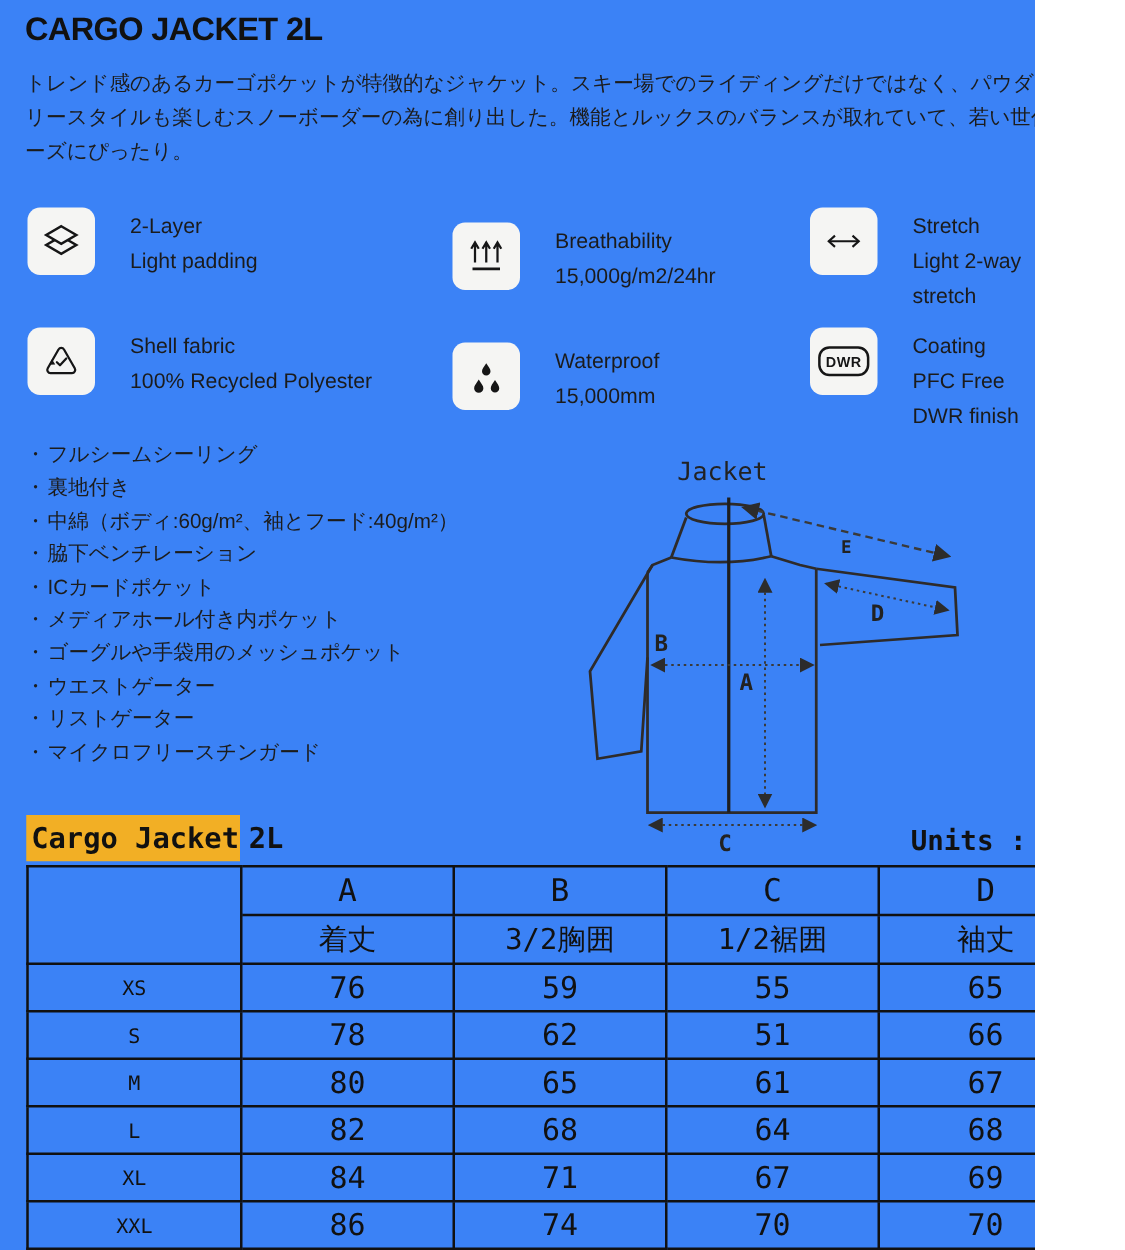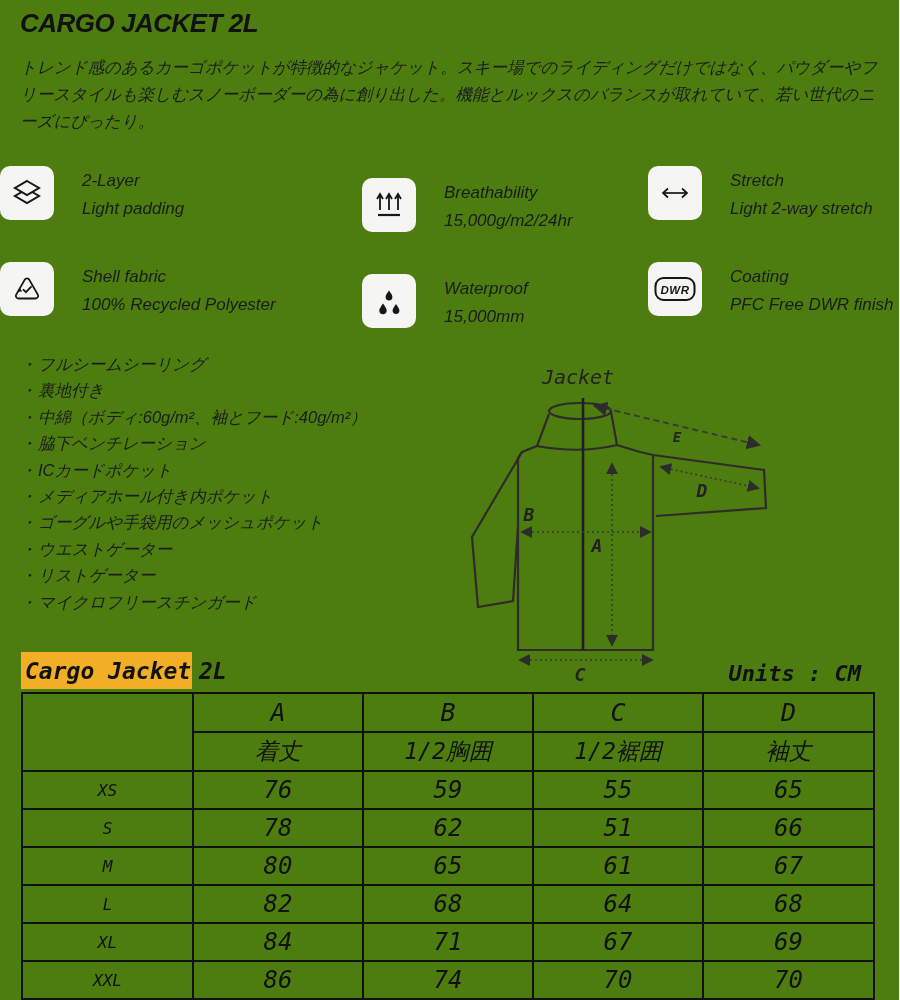"CARGO JACKET 2L" .page { background: #4d7c0f -> #3b82f6; font-style: italic -> none; width: 899px -> 828px }
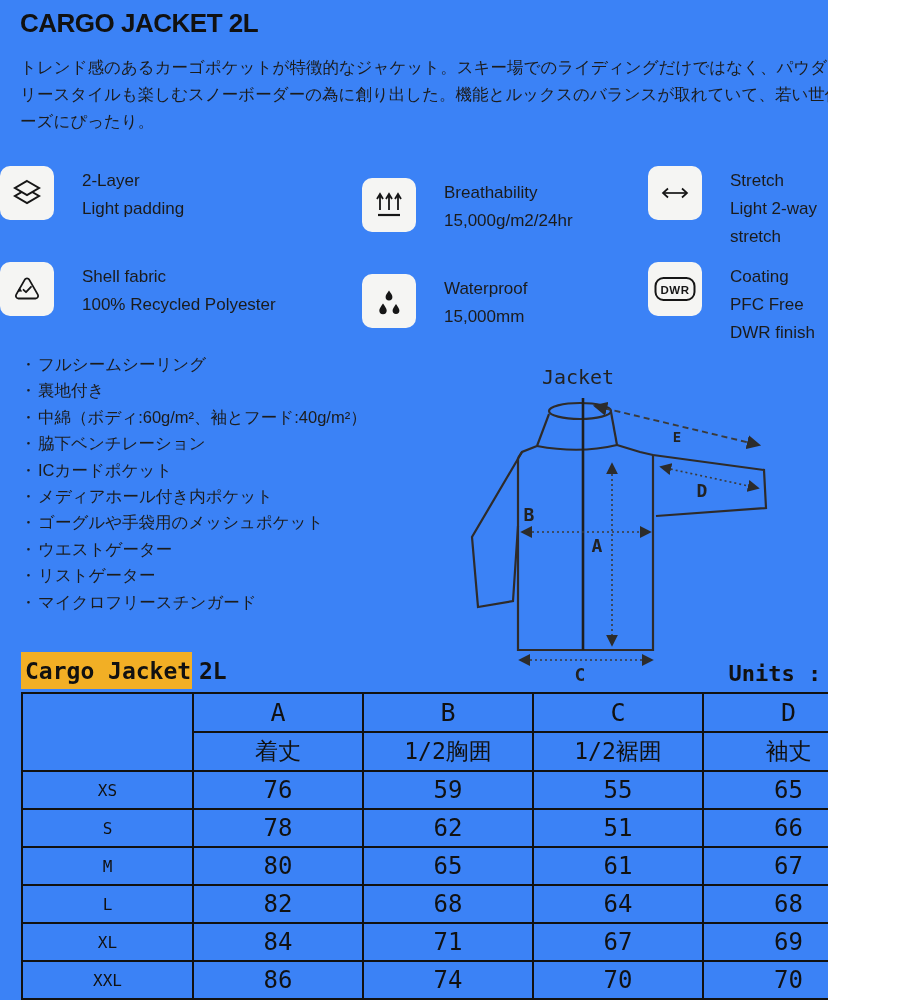"2-Layer" .c1 { left: 0 -> 22px }
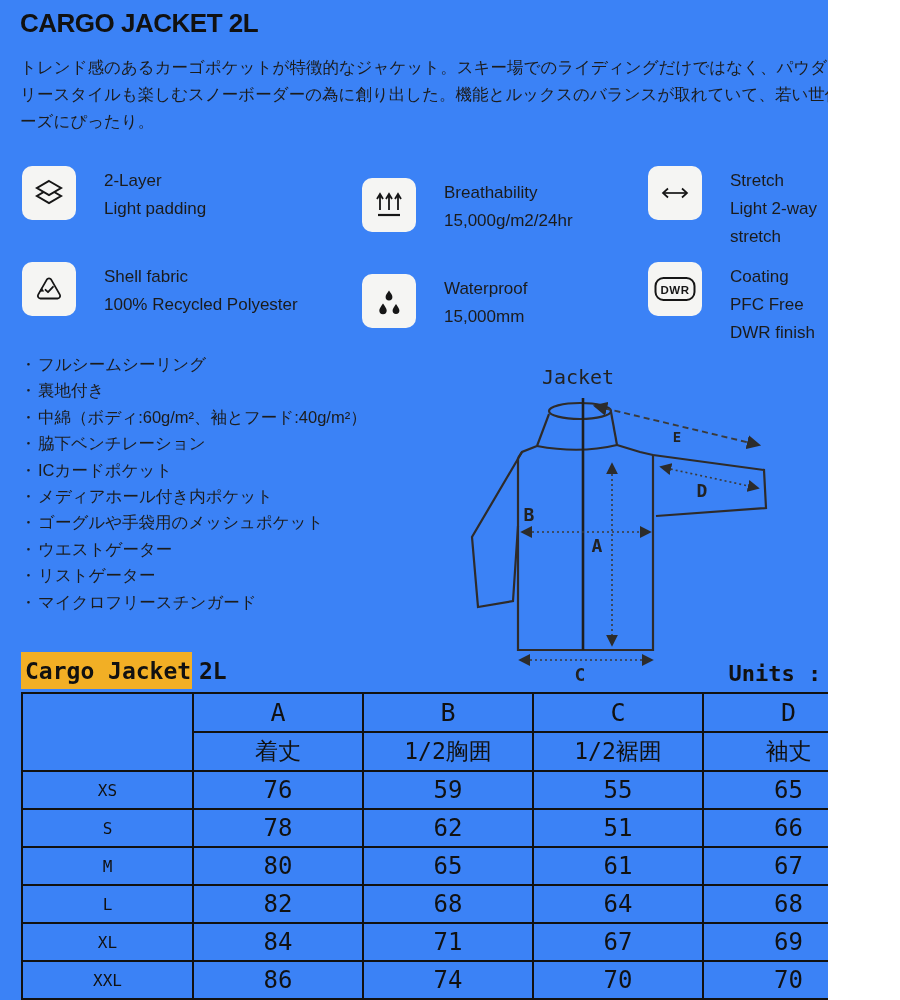"1/2胸囲" th.jp { text: 1/2 -> 3/2 }
